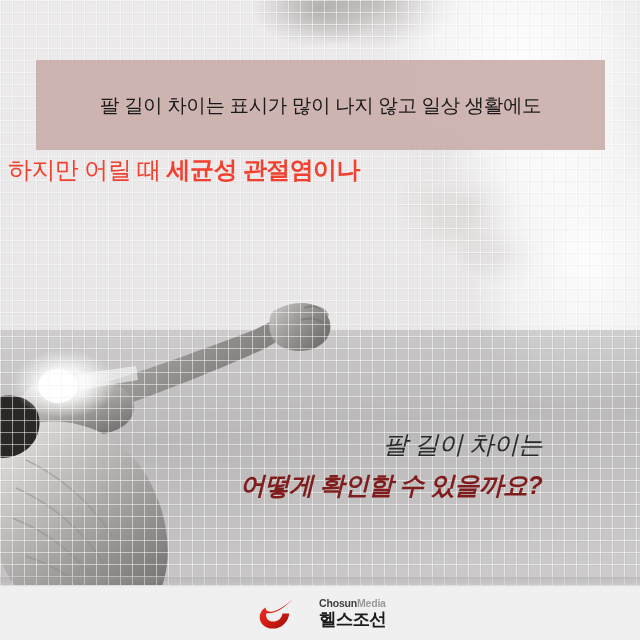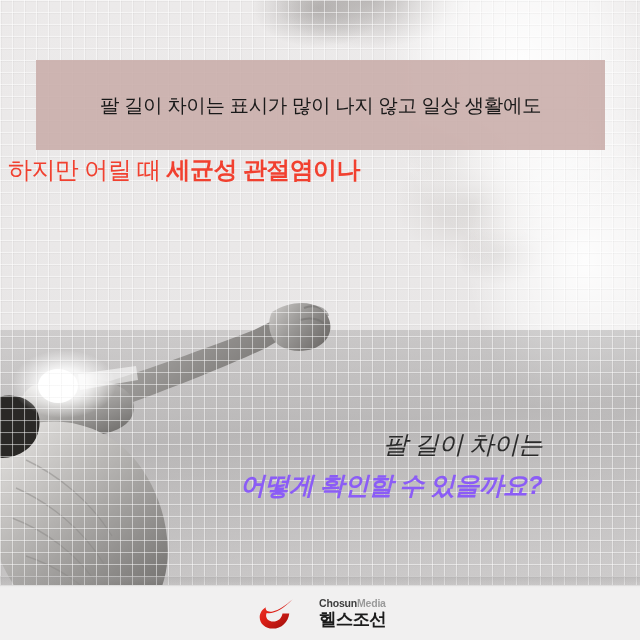"어떻게 확인할 수 있을까요?" .q-line.accent { color: #8b5cf6 -> #7f1d1d }
